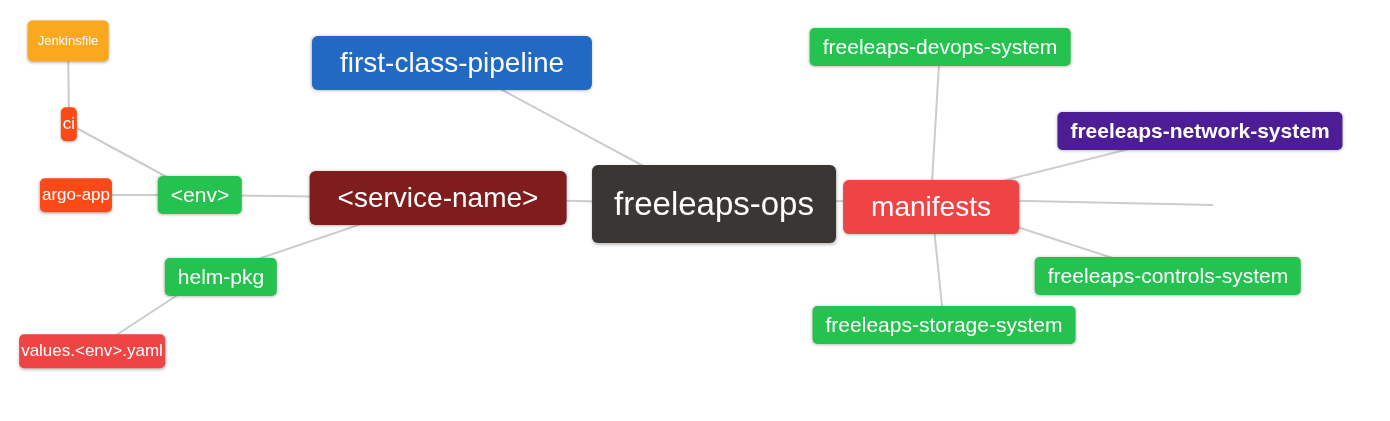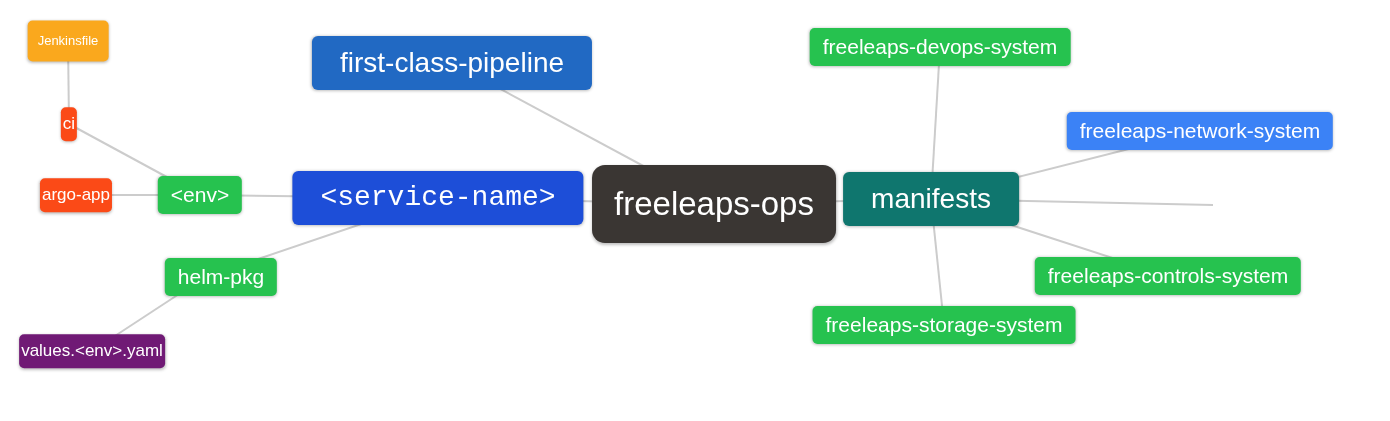"freeleaps-network-system" div.node { background: #3b82f6 -> #4c1d95; font-weight: none -> bold }
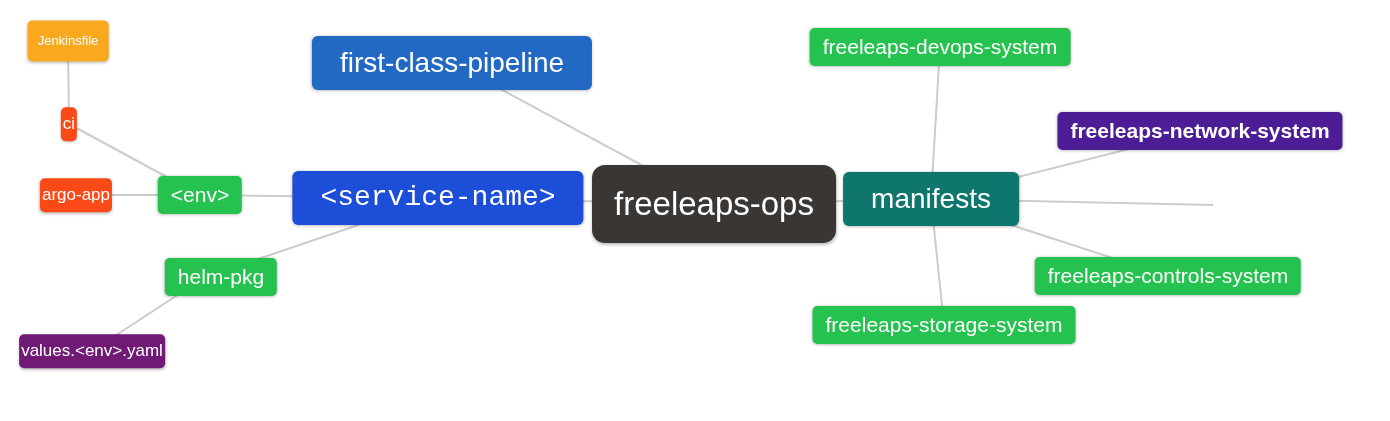"<service-name>" div.node { background: #1d4ed8 -> #7f1d1d; font-family: Liberation Mono, monospace -> none }
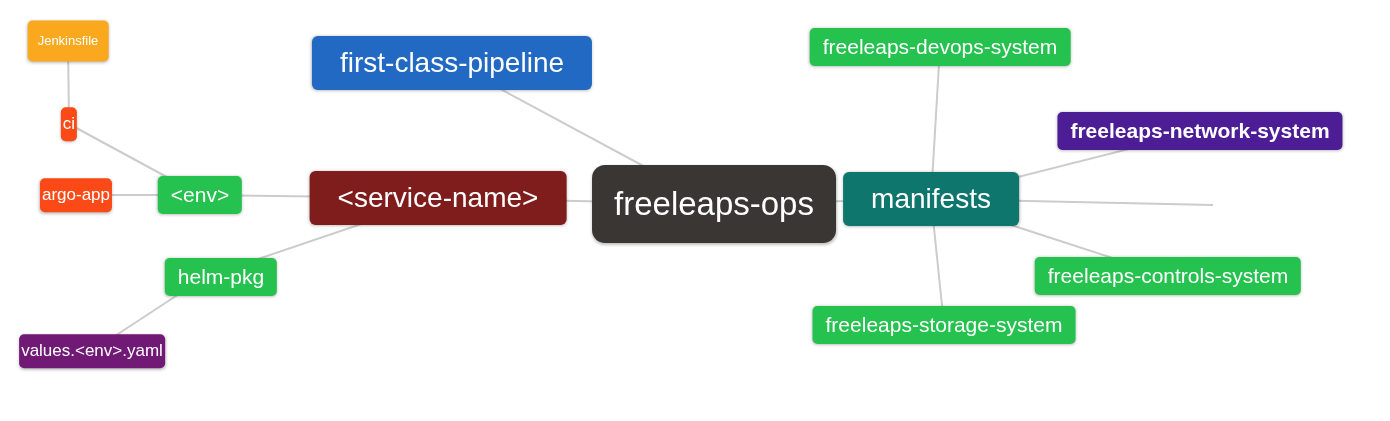"freeleaps-ops" .root { border-radius: 13px -> 6px }
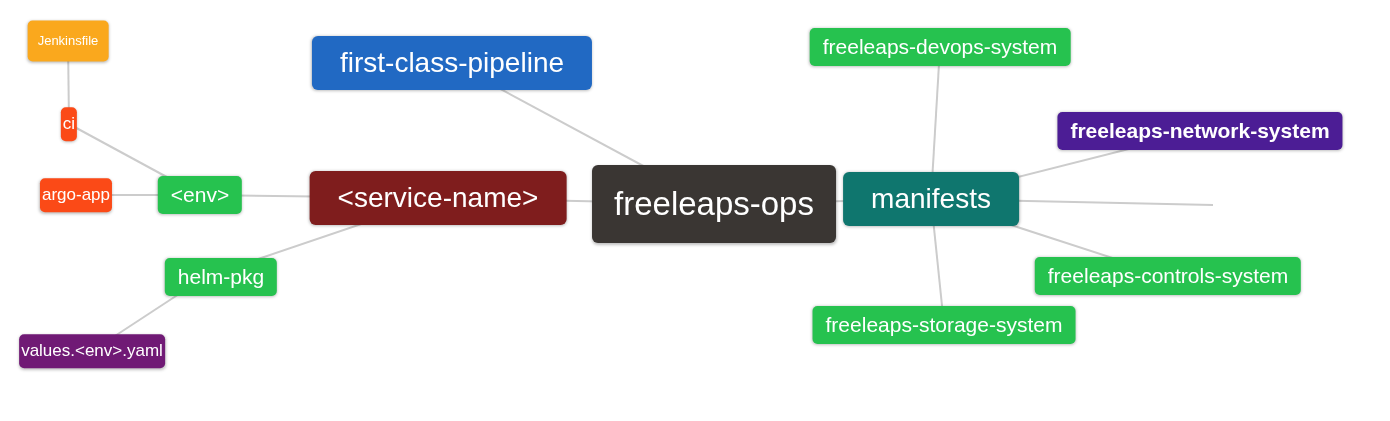"manifests" div.node { background: #0f766e -> #ef4444; top: 199px -> 207px }
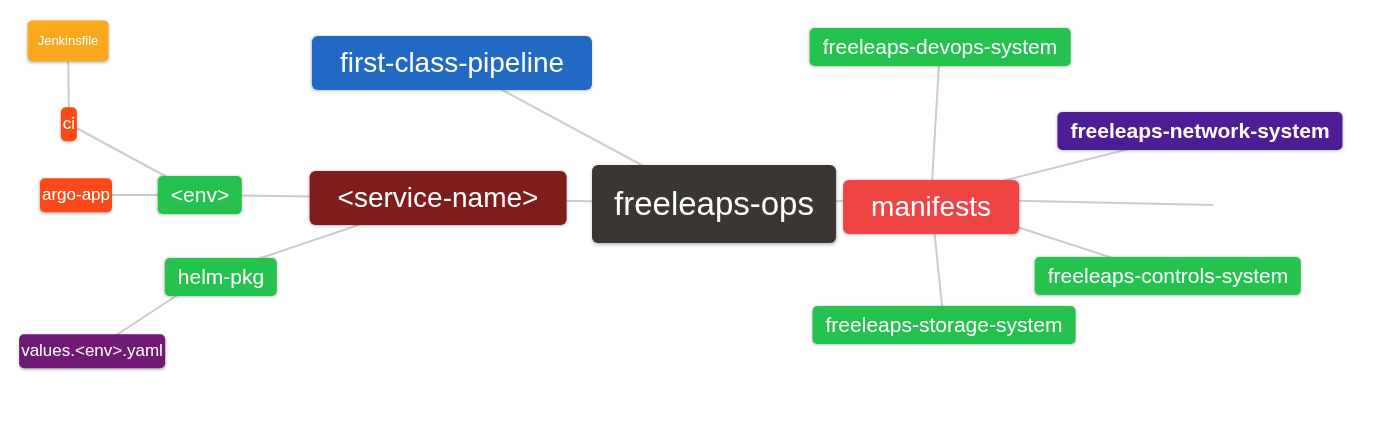"values.<env>.yaml" div.node { background: #701a75 -> #ef4444 }
